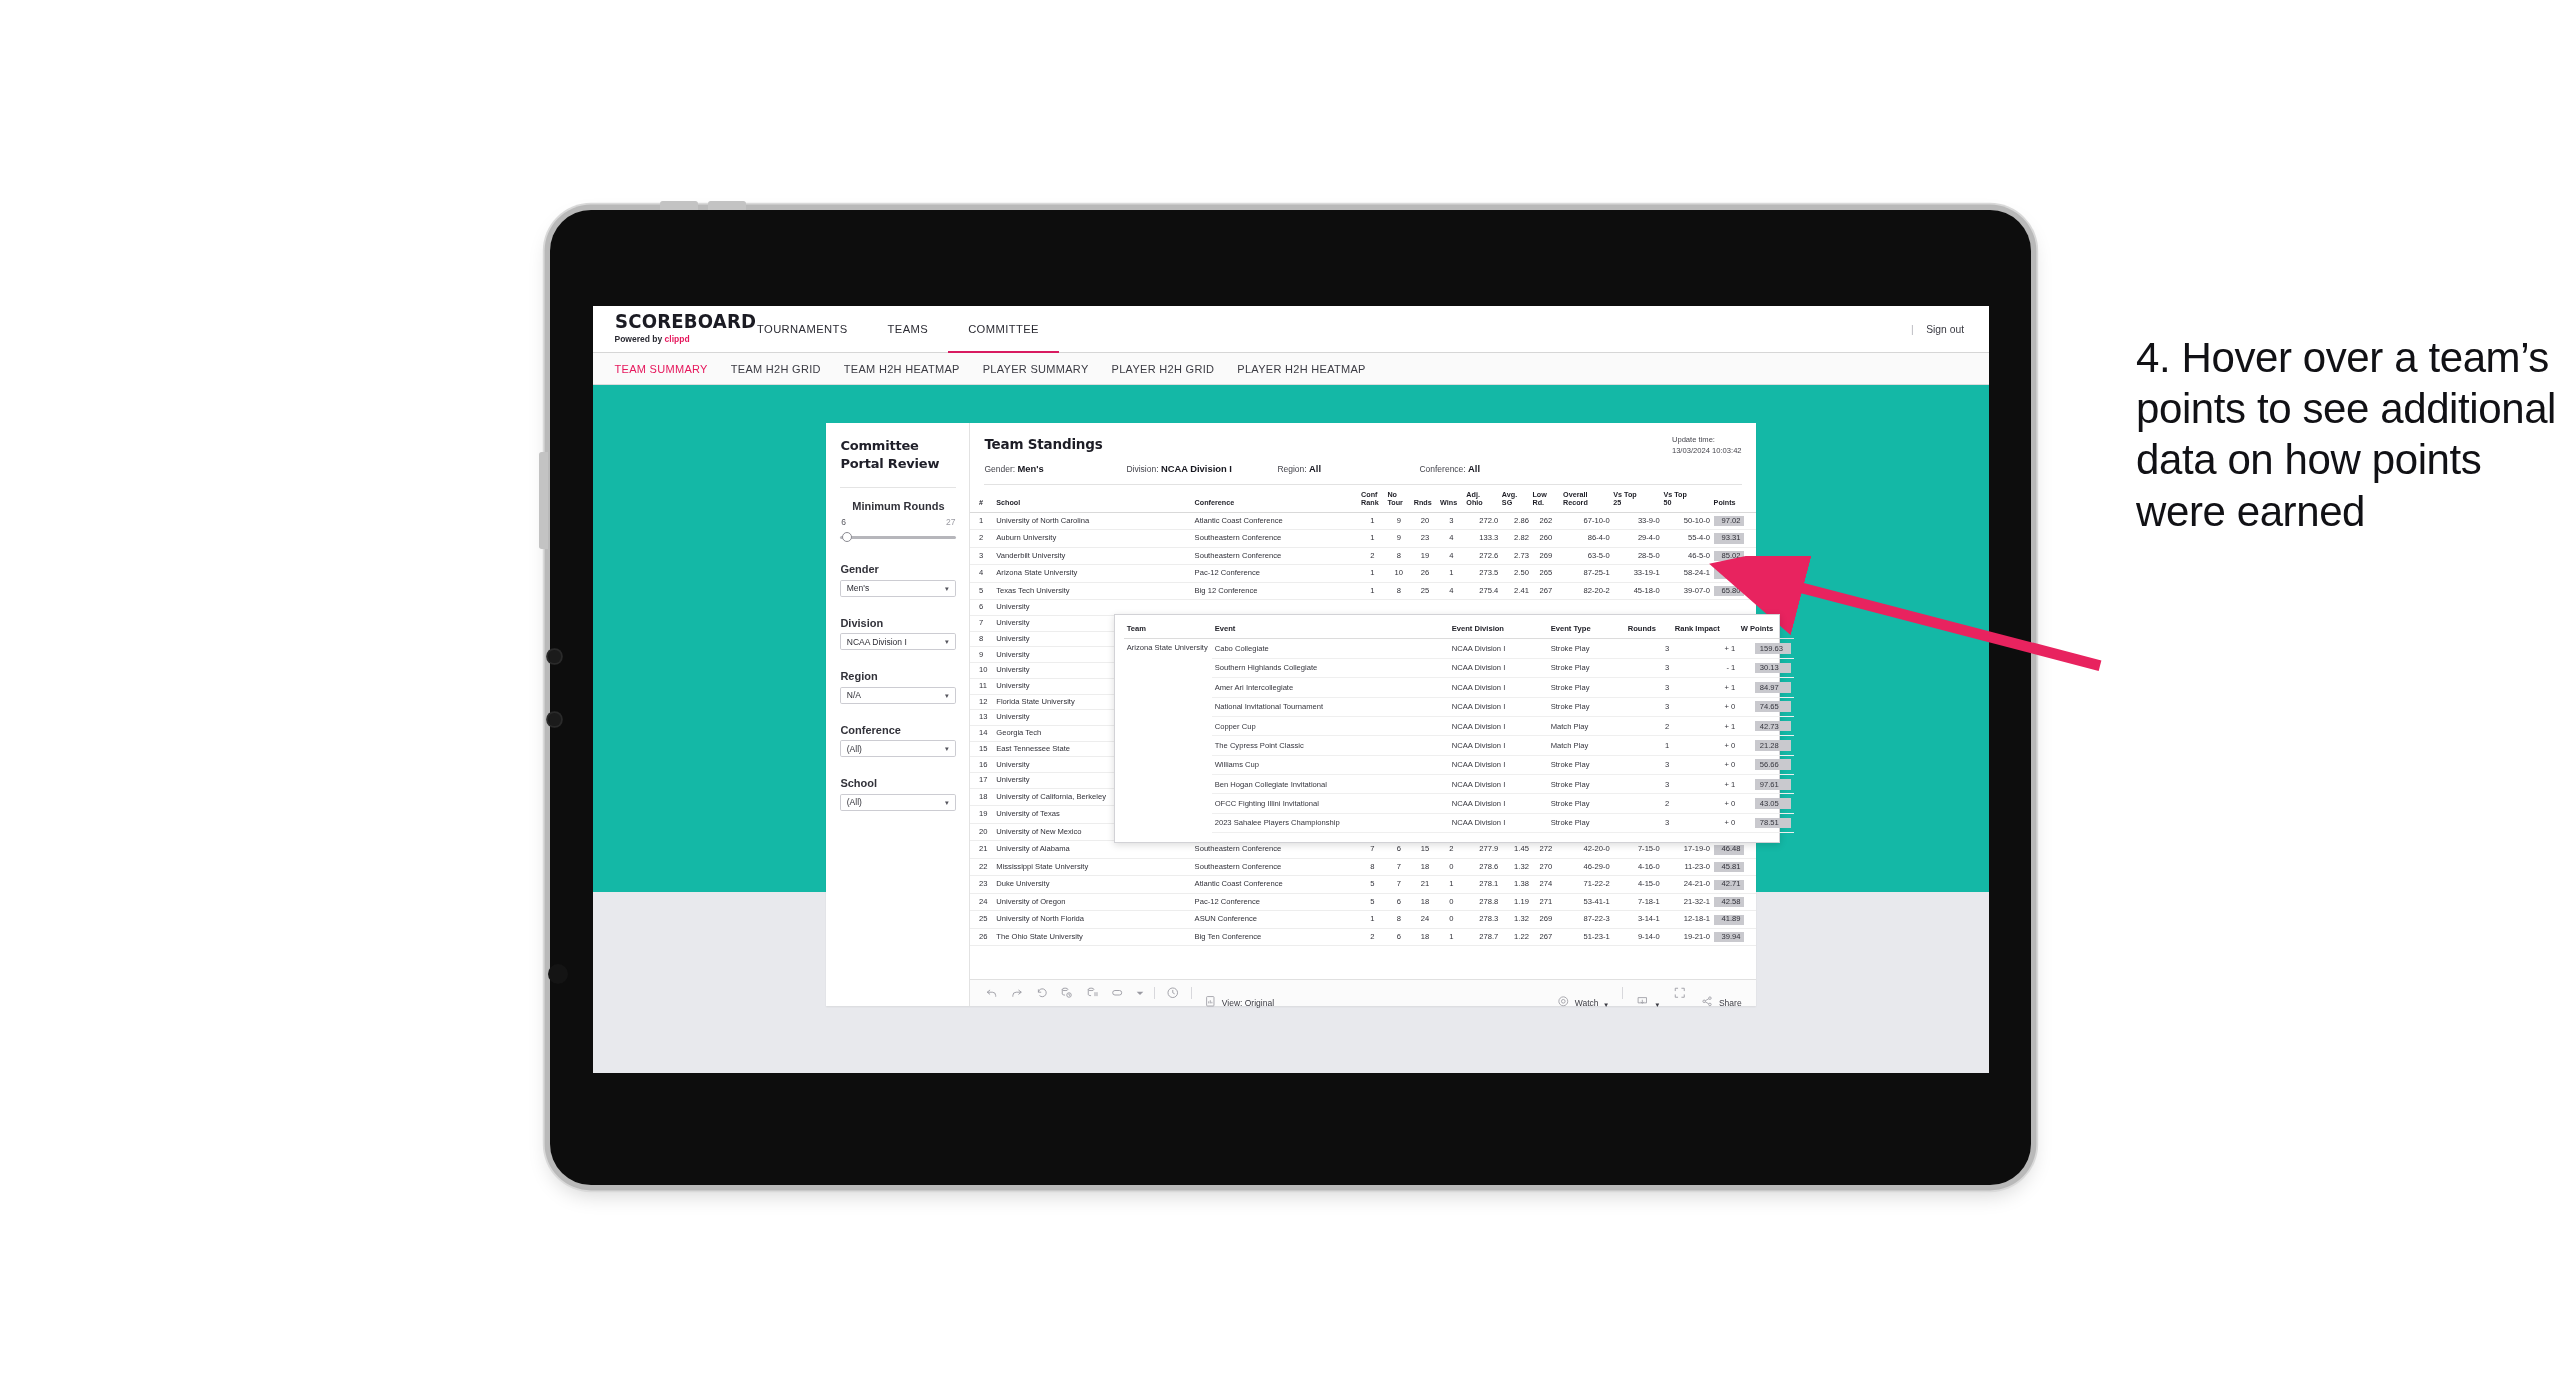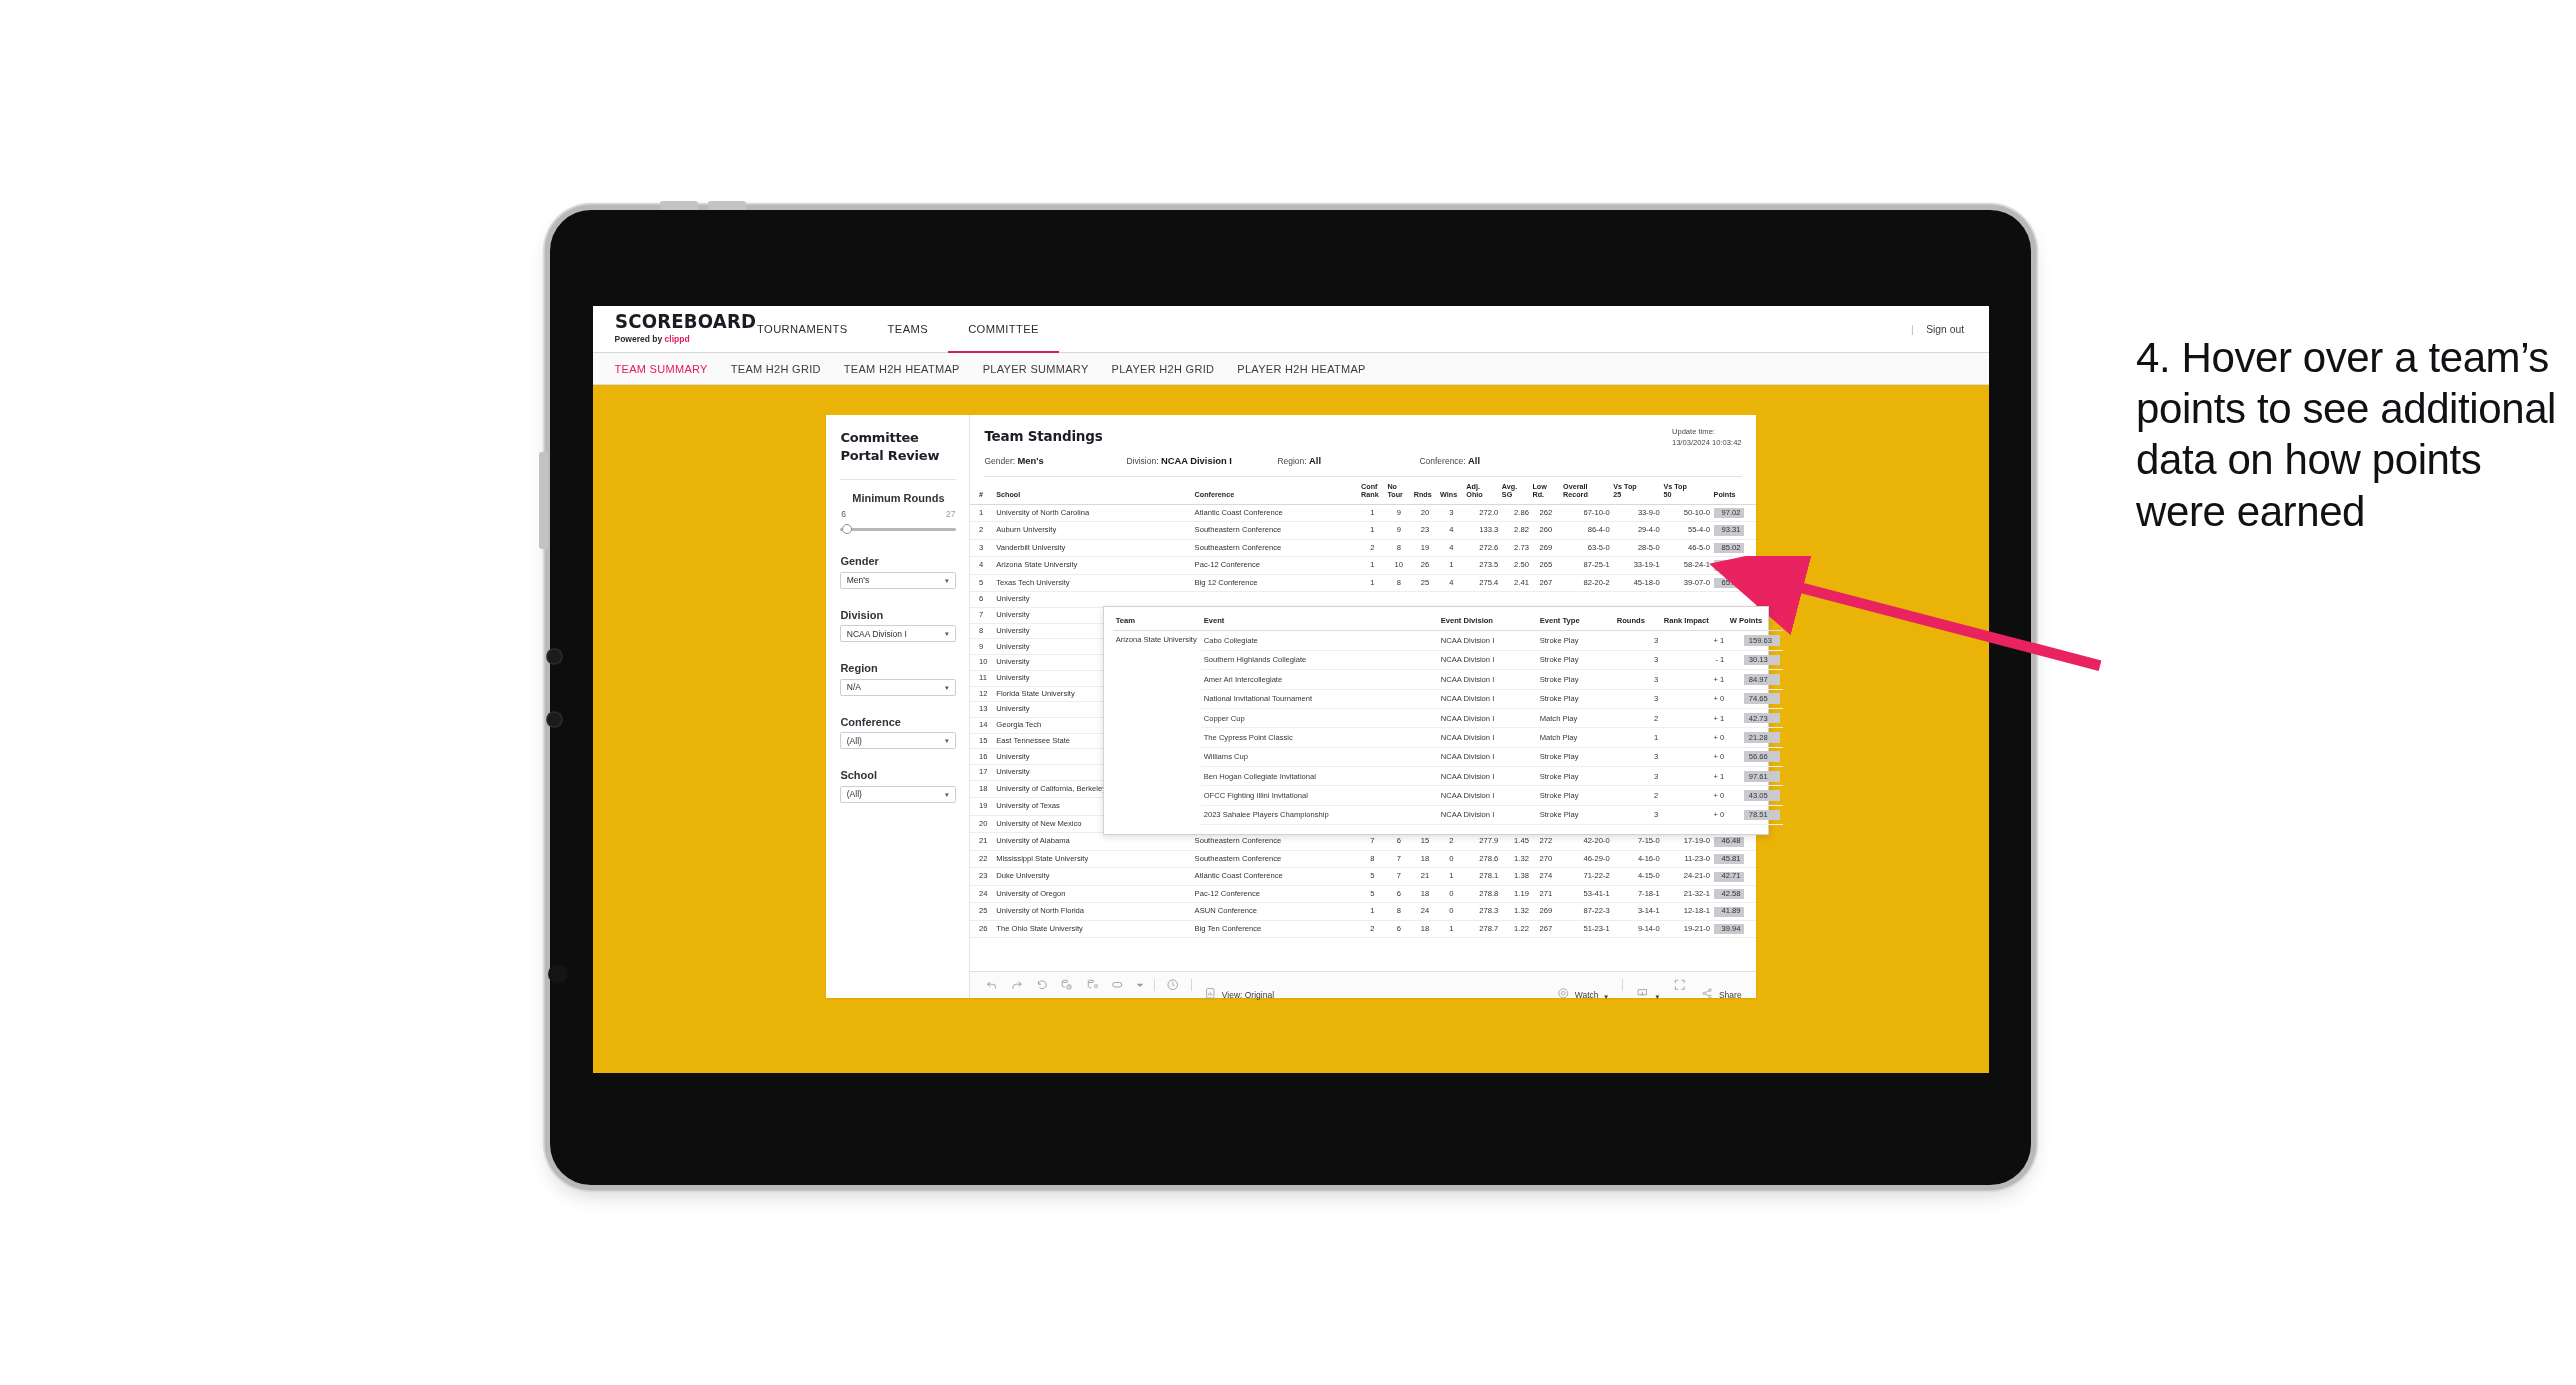"Committee Portal Review" .canvas { background: #eab308 -> #14b8a6; height: 688px -> 507px; padding-top: 30px -> 38px }
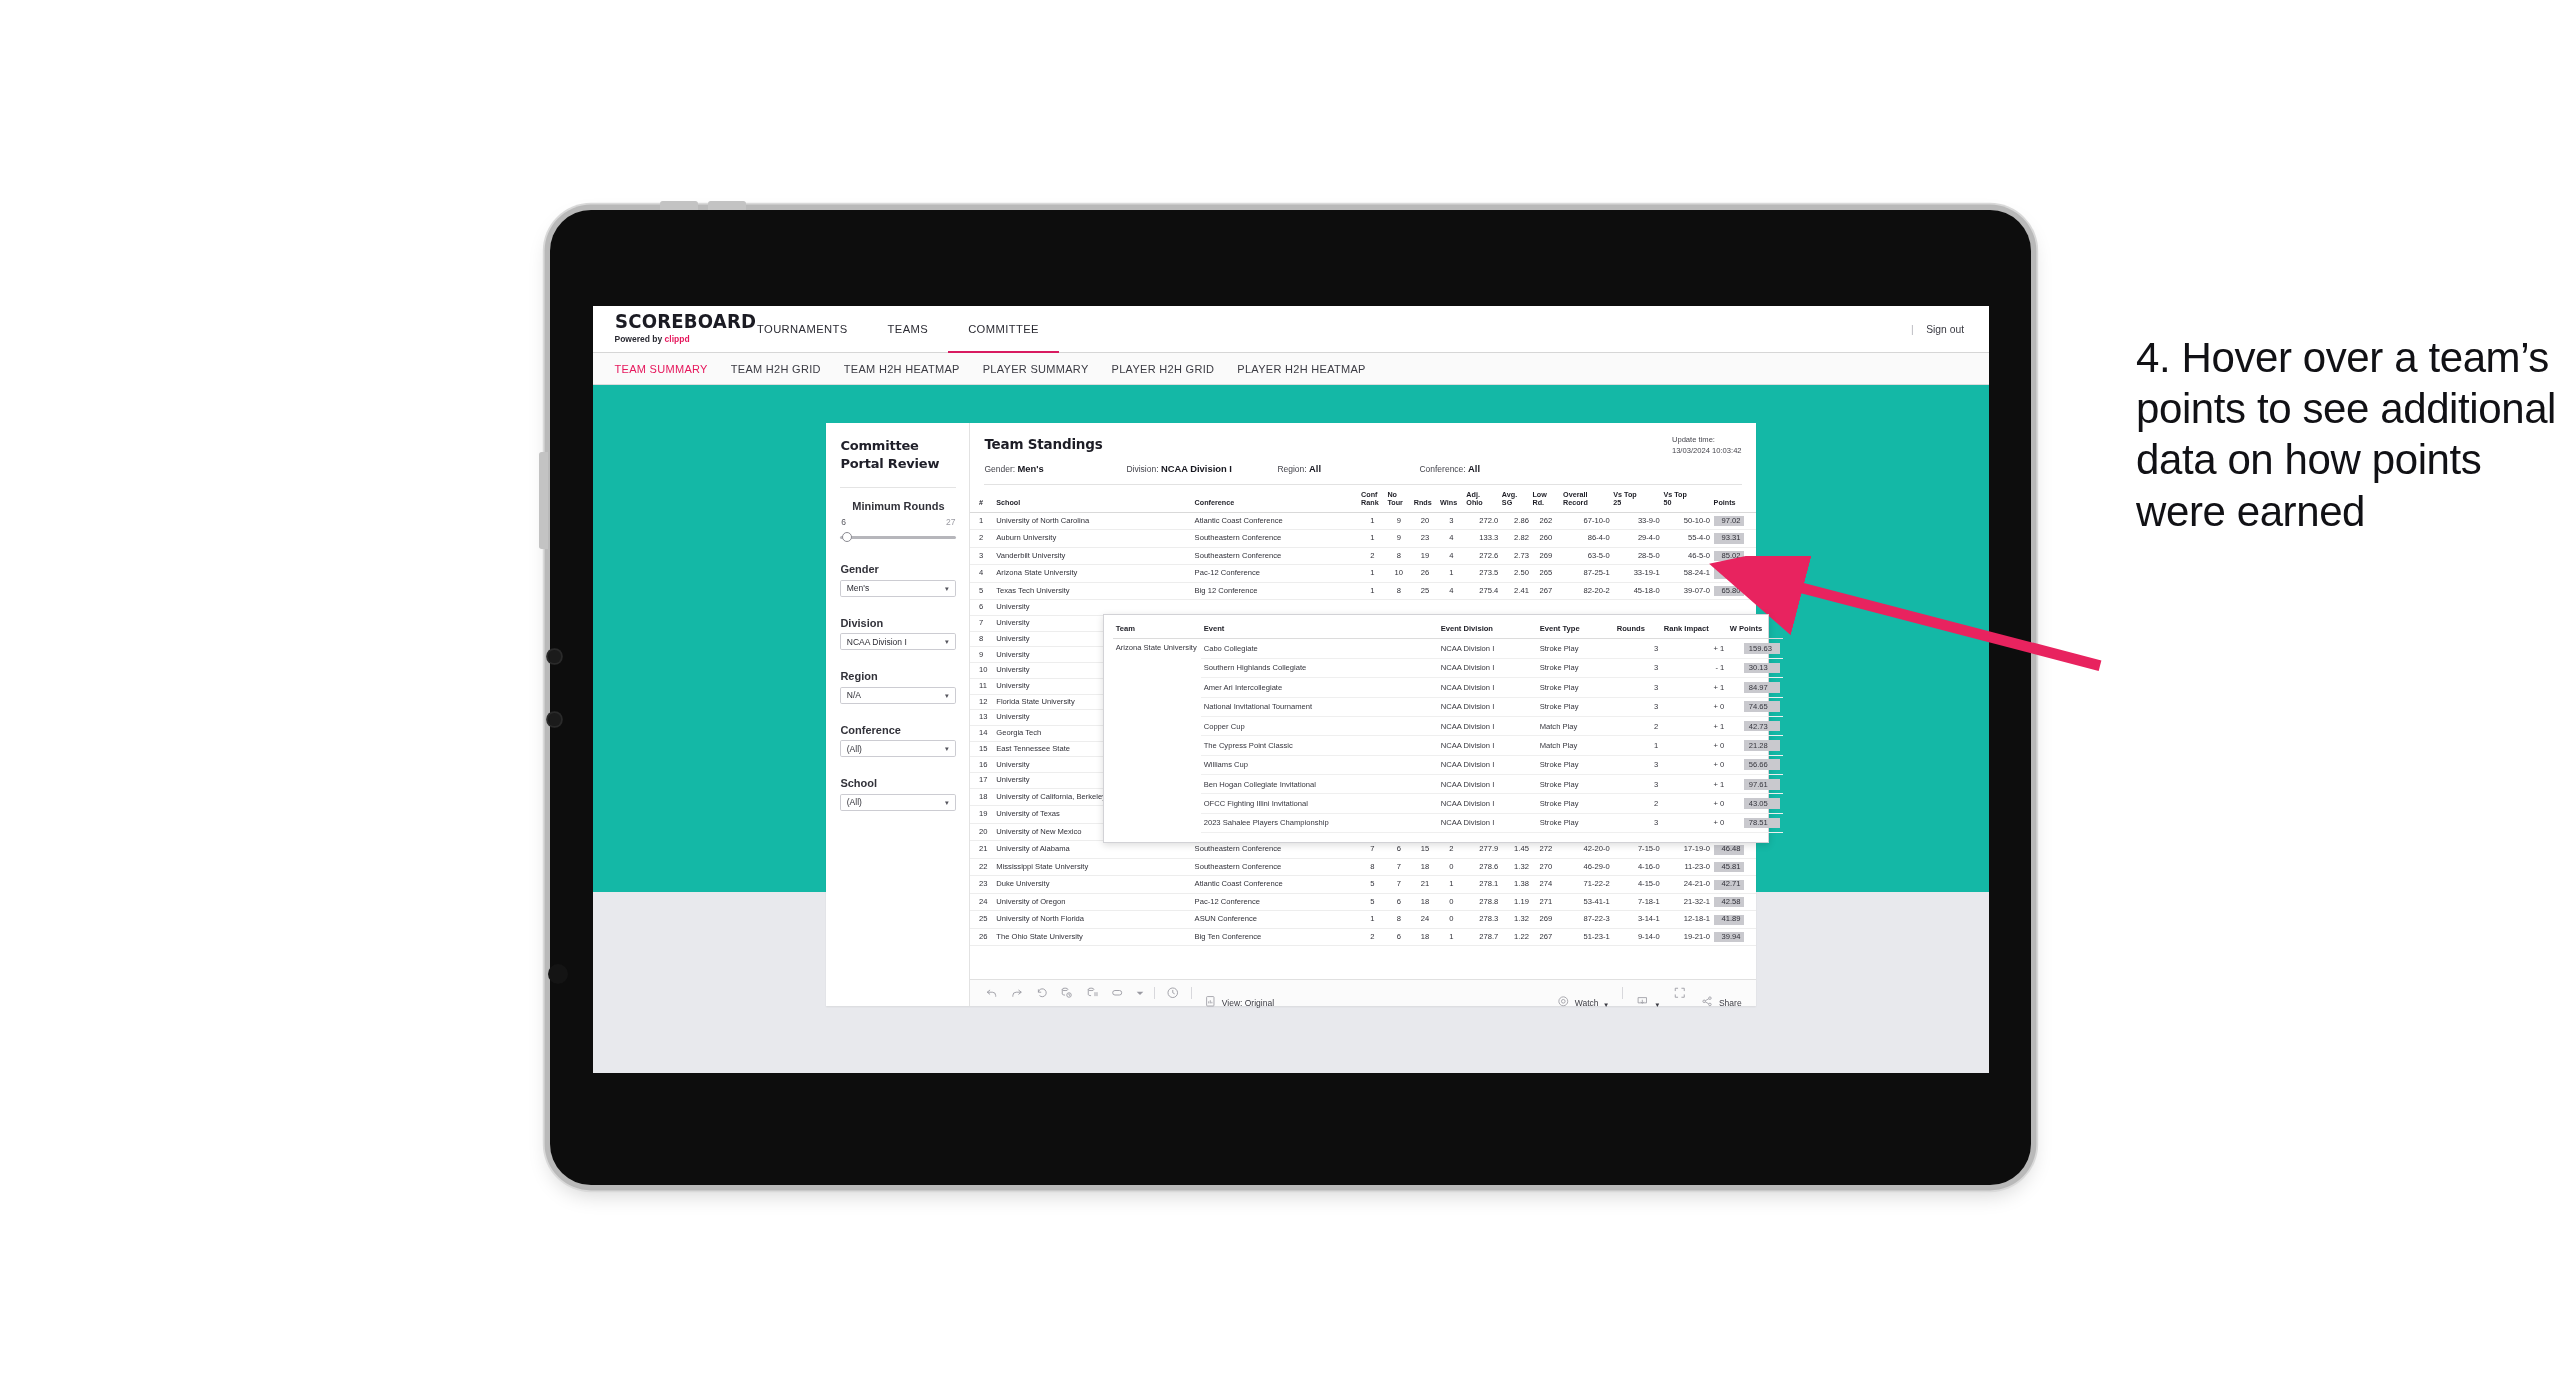"Team" .tooltip { left: 133px -> 144px }
